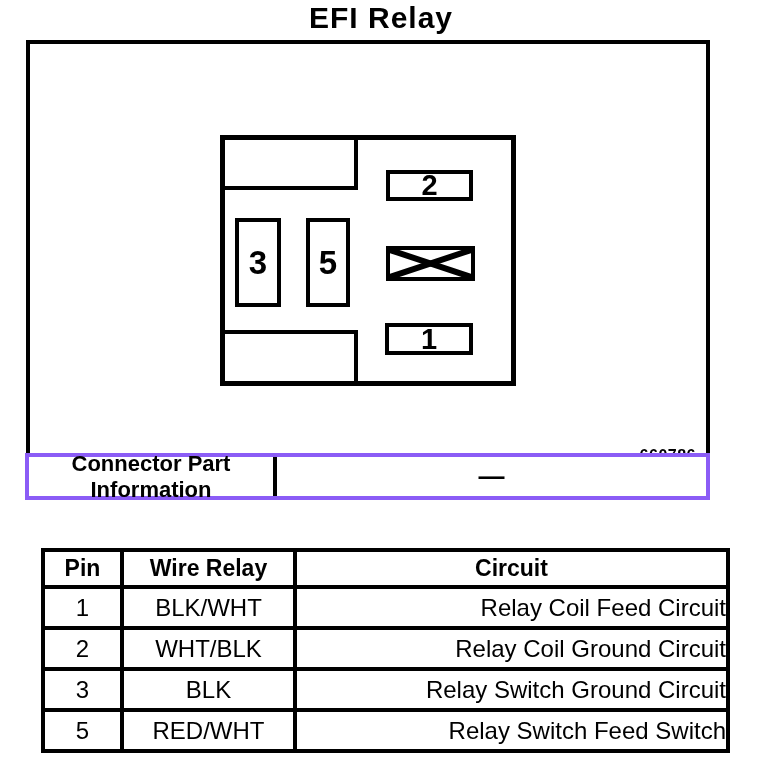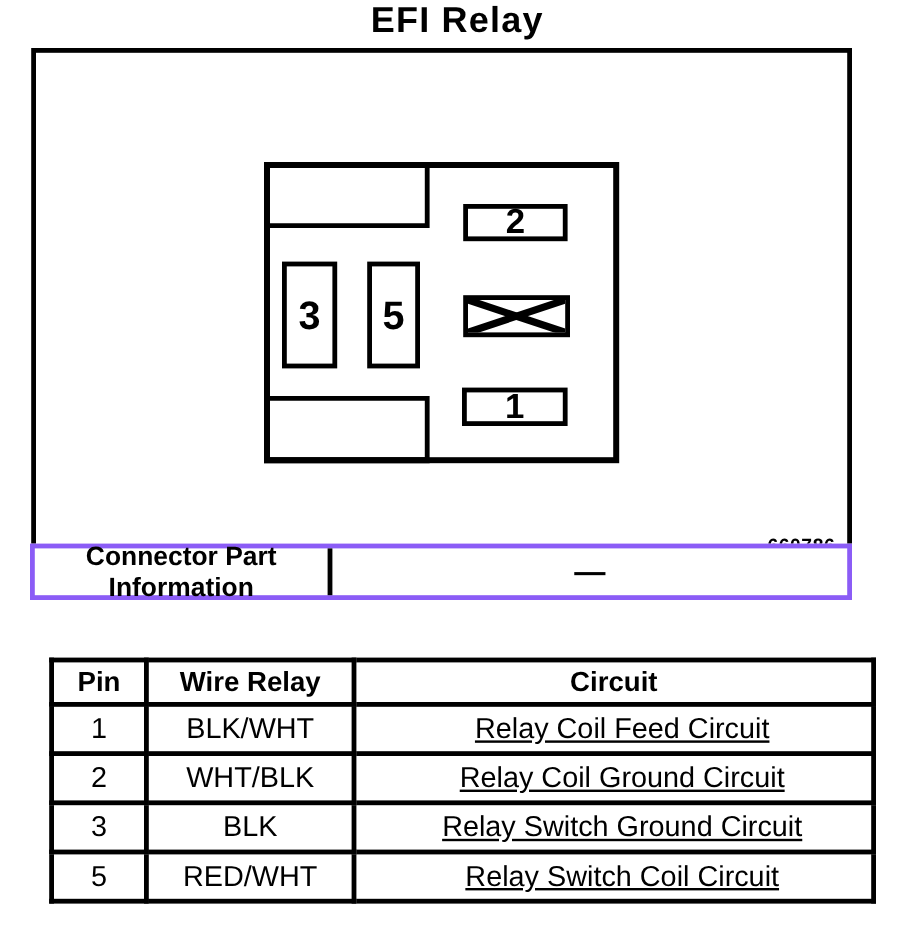"Relay Coil Feed Circuit" td.cell-func { text-align: center -> right; text-decoration: underline -> none }
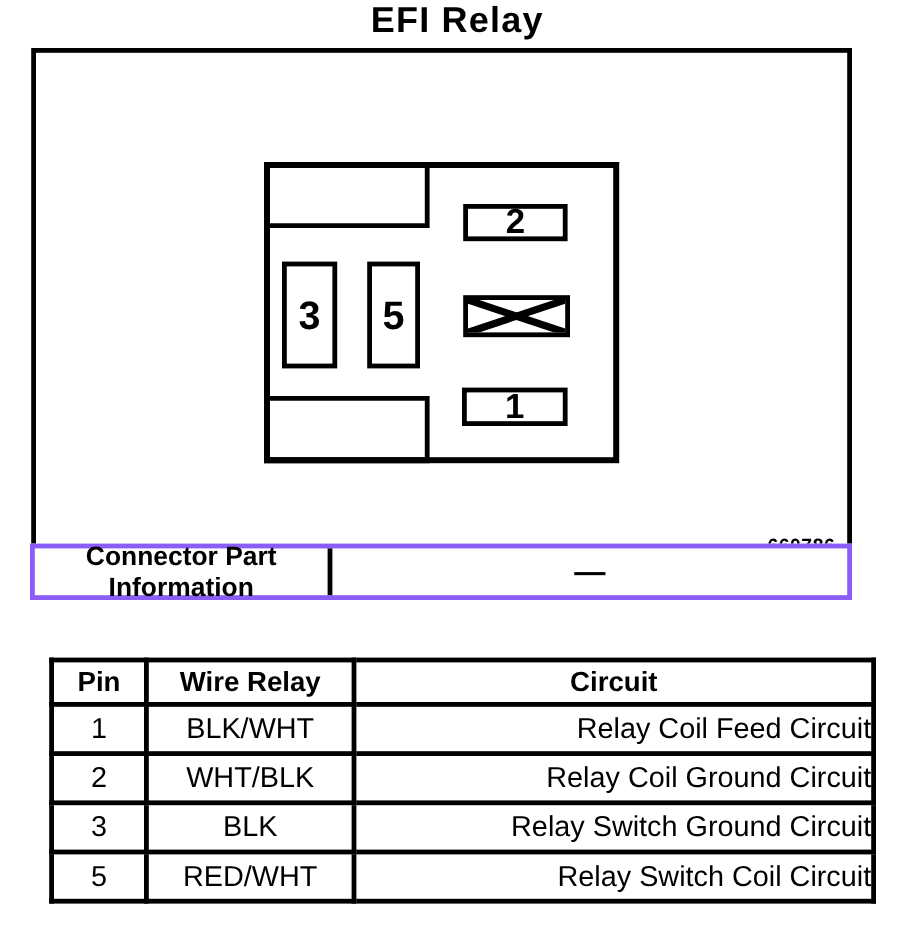"Relay Switch Coil Circuit" td.cell-func { text: Coil Circuit -> Feed Switch }
